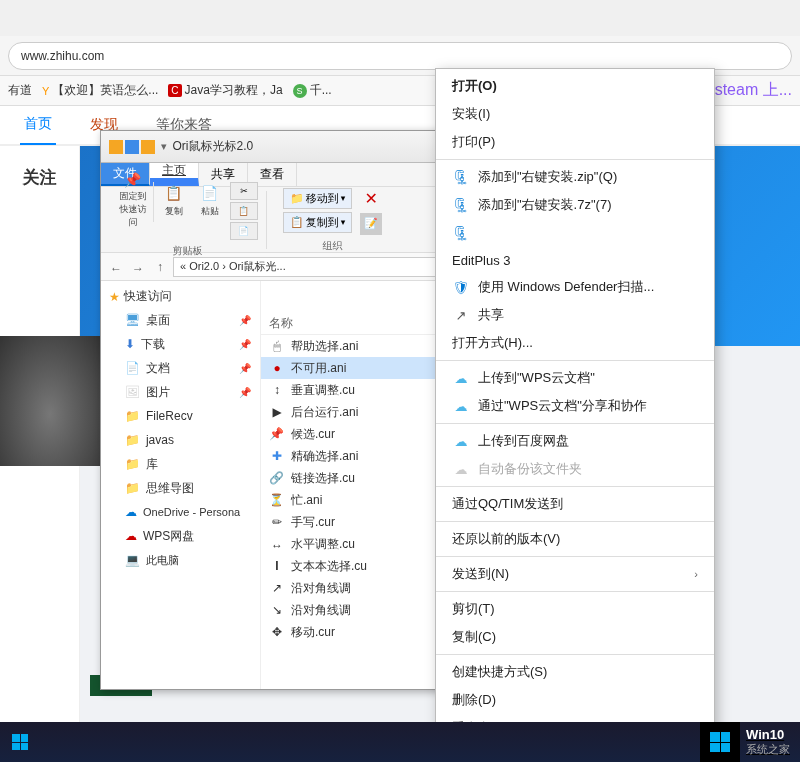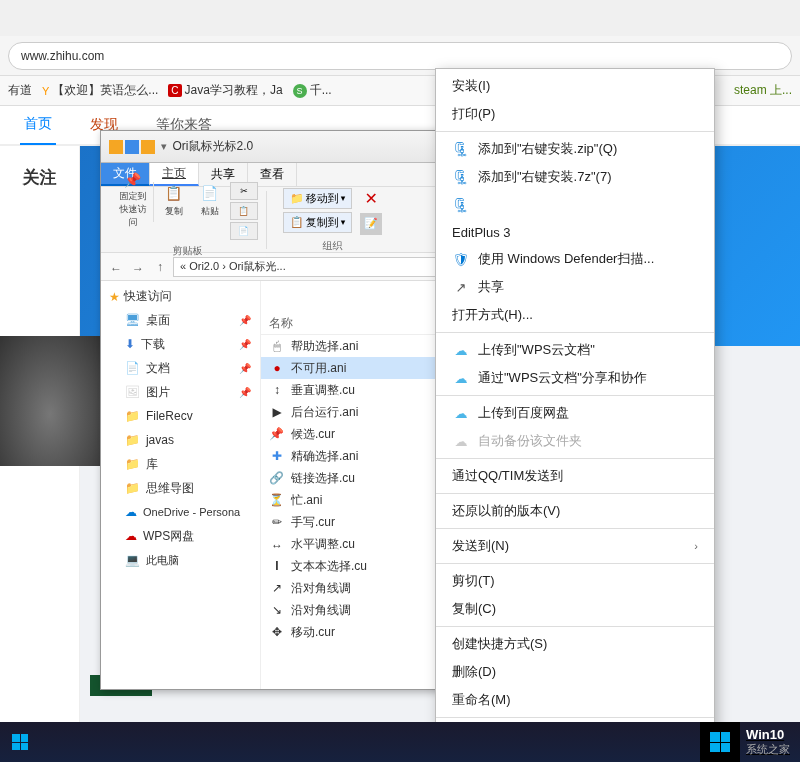"打开(O)" div.cm-item { html: none -> <div> <span>打开(O)</span> </div> }
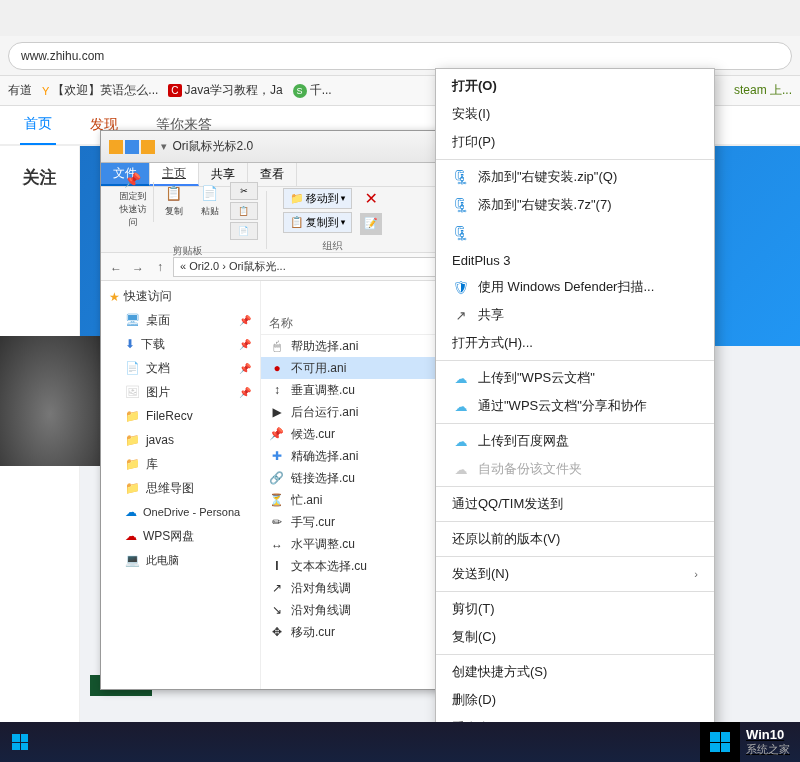"steam 上..." span { color: #4d7c0f -> #8b5cf6; font-size: 12px -> 16px }
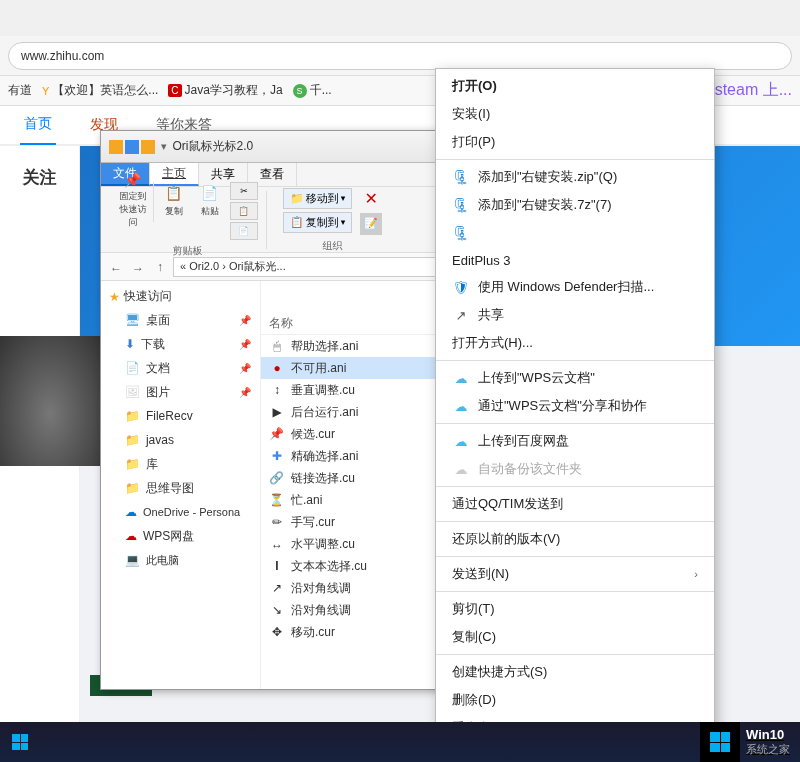"主页" div.ribbon-tab { border-bottom: 2px solid #3b82f6 -> 8px solid #3b82f6 }
